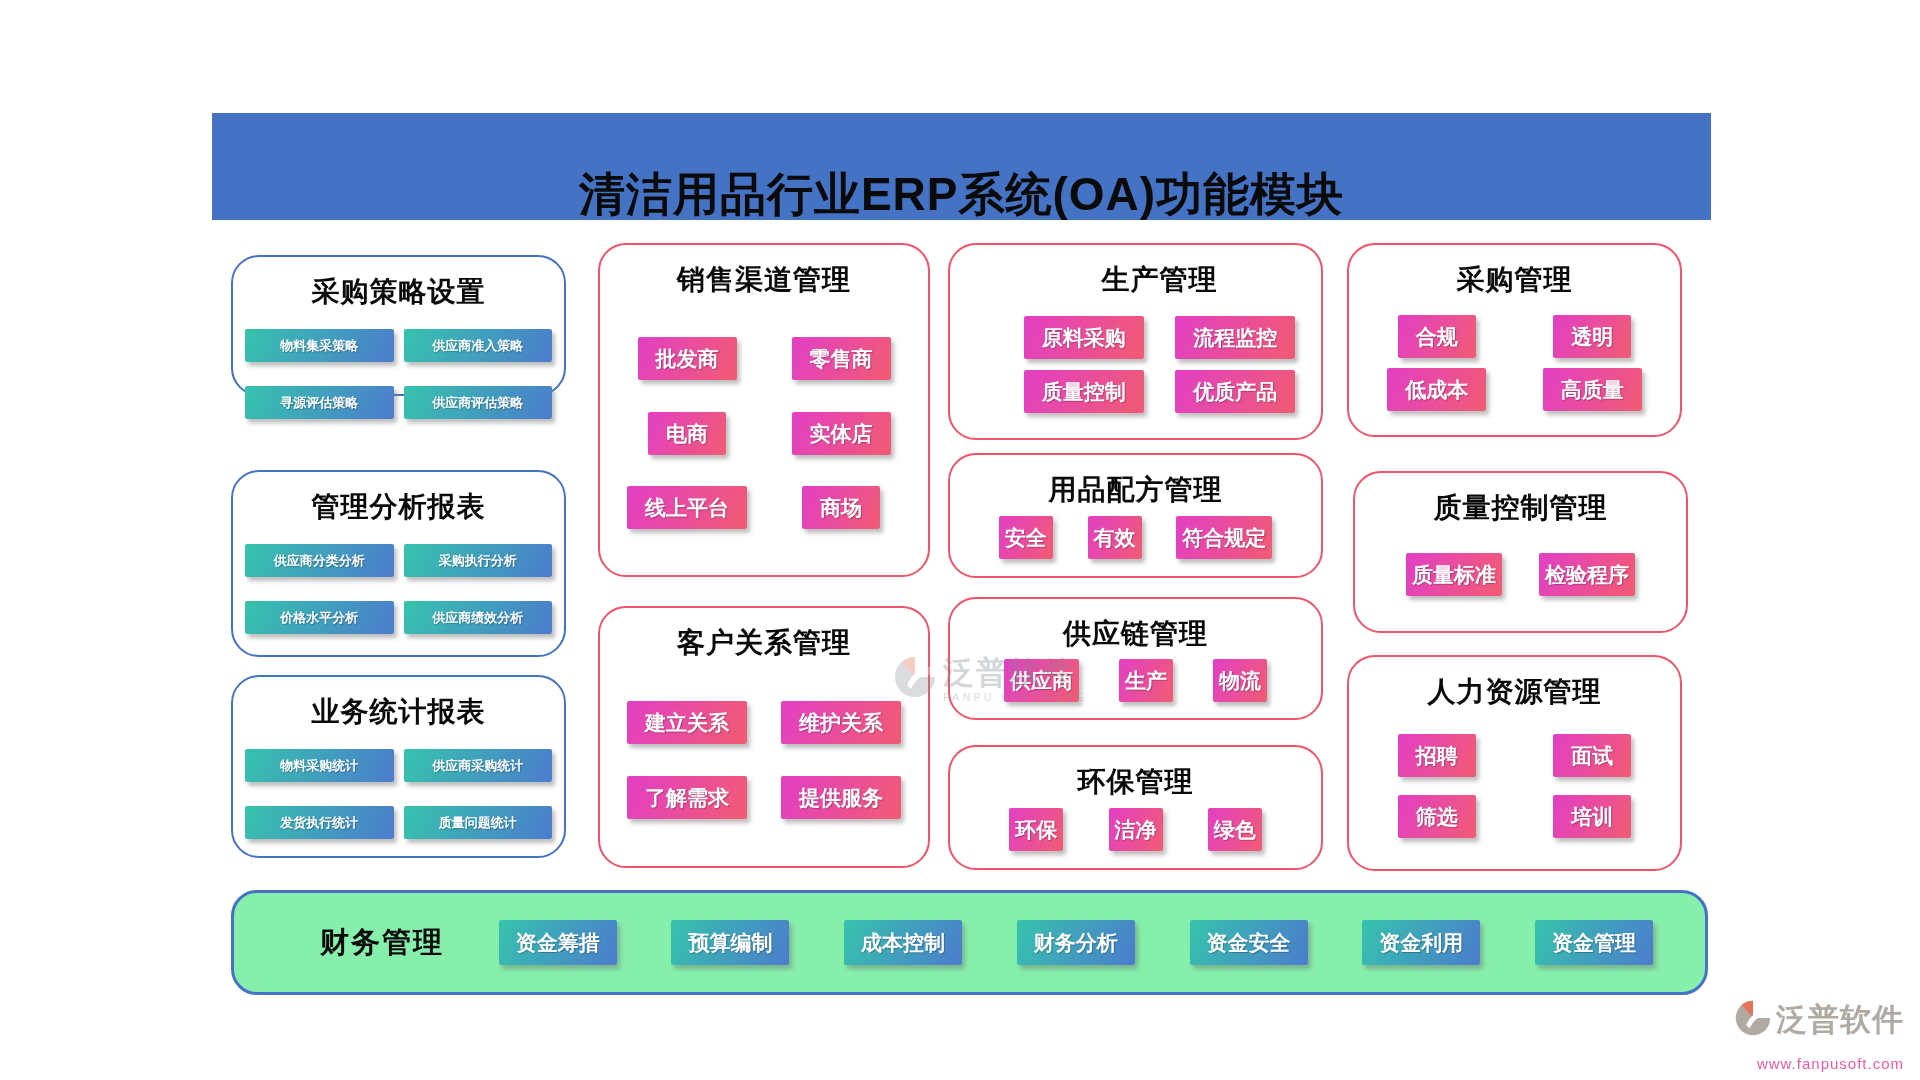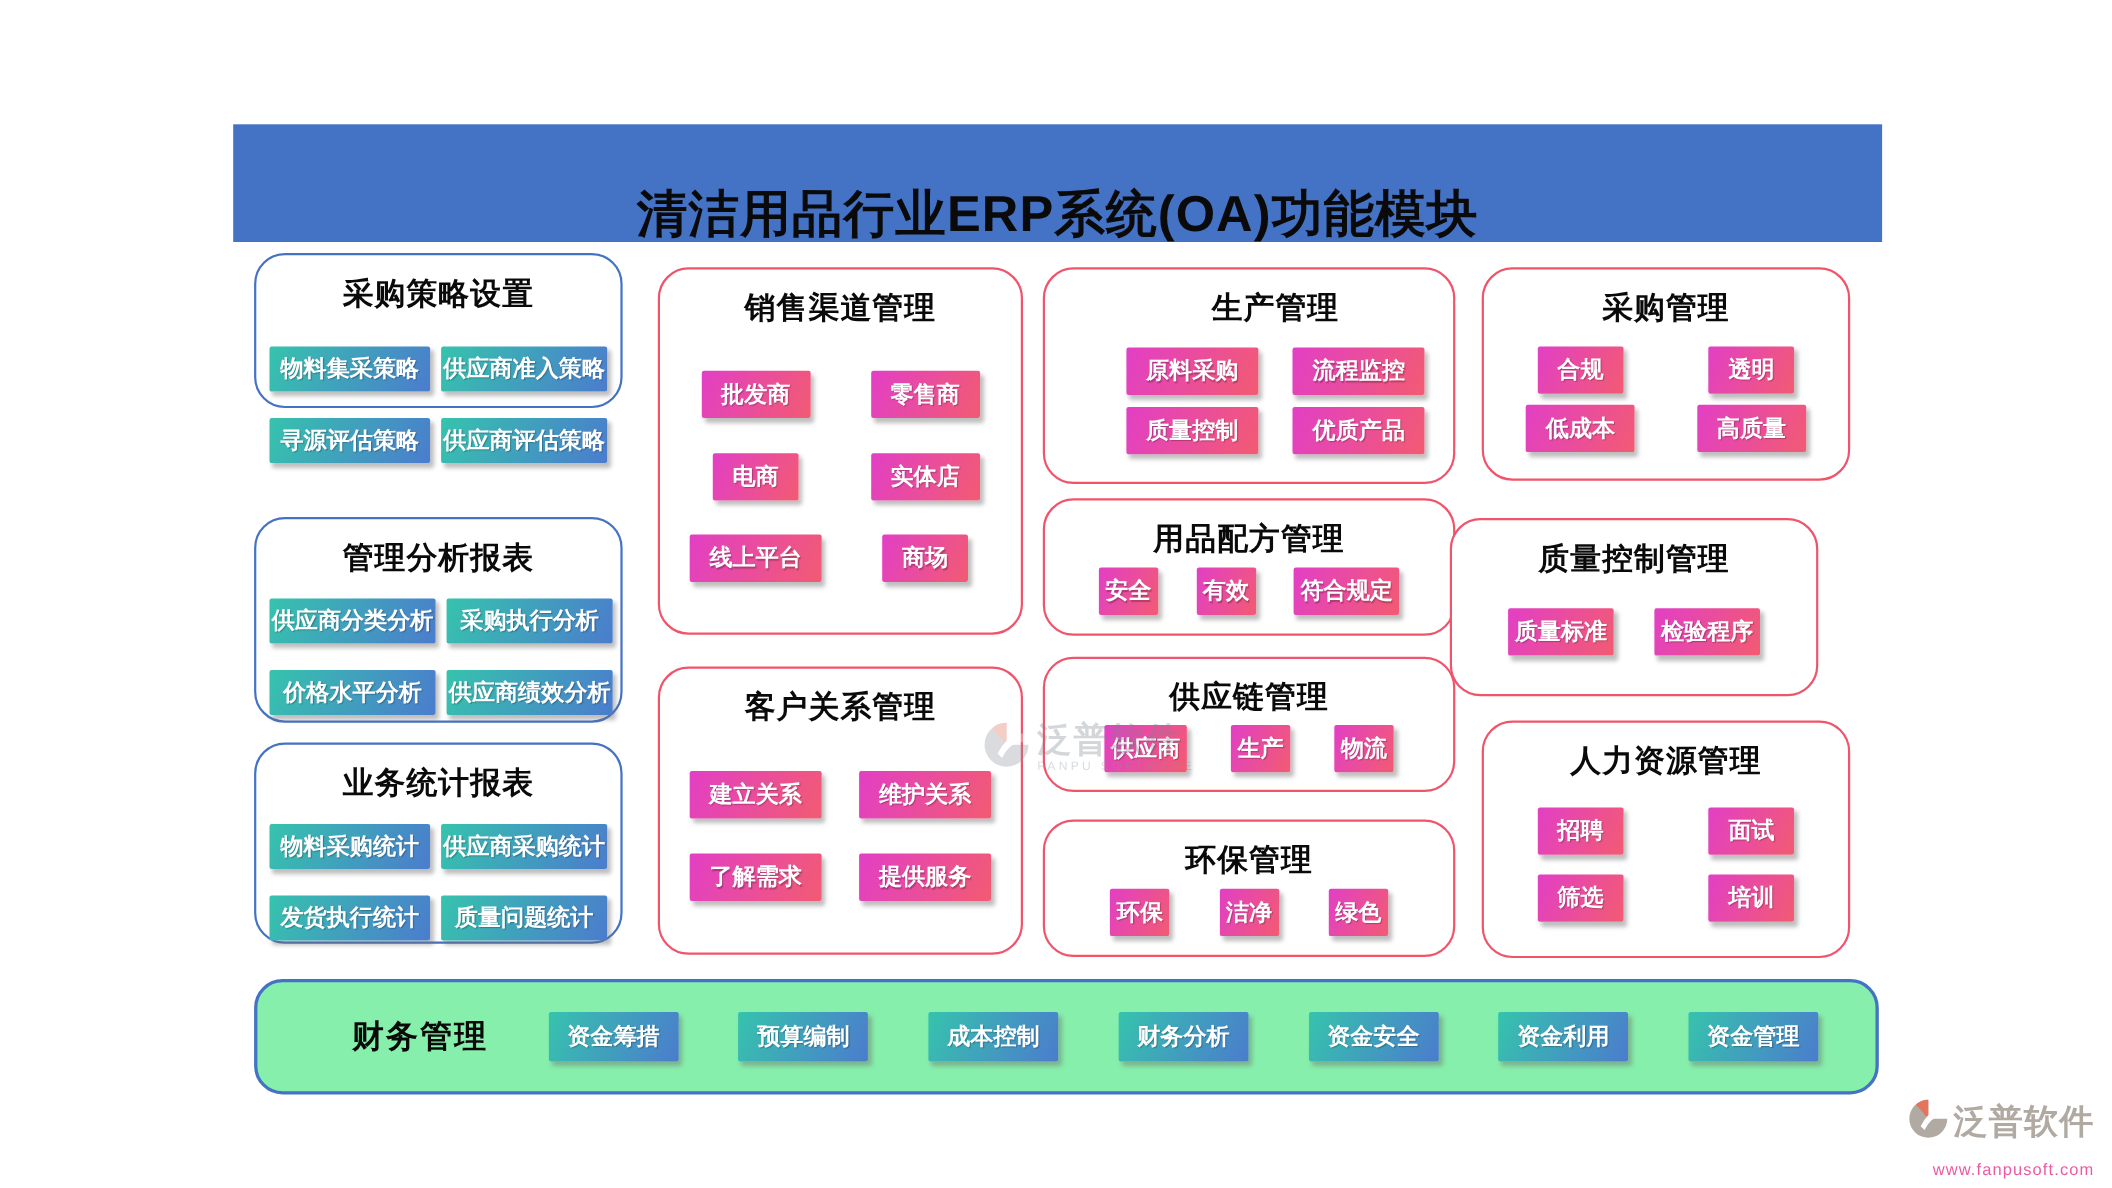"采购策略设置" section.panel { gap: 11px -> none; top: 230px -> 255px }
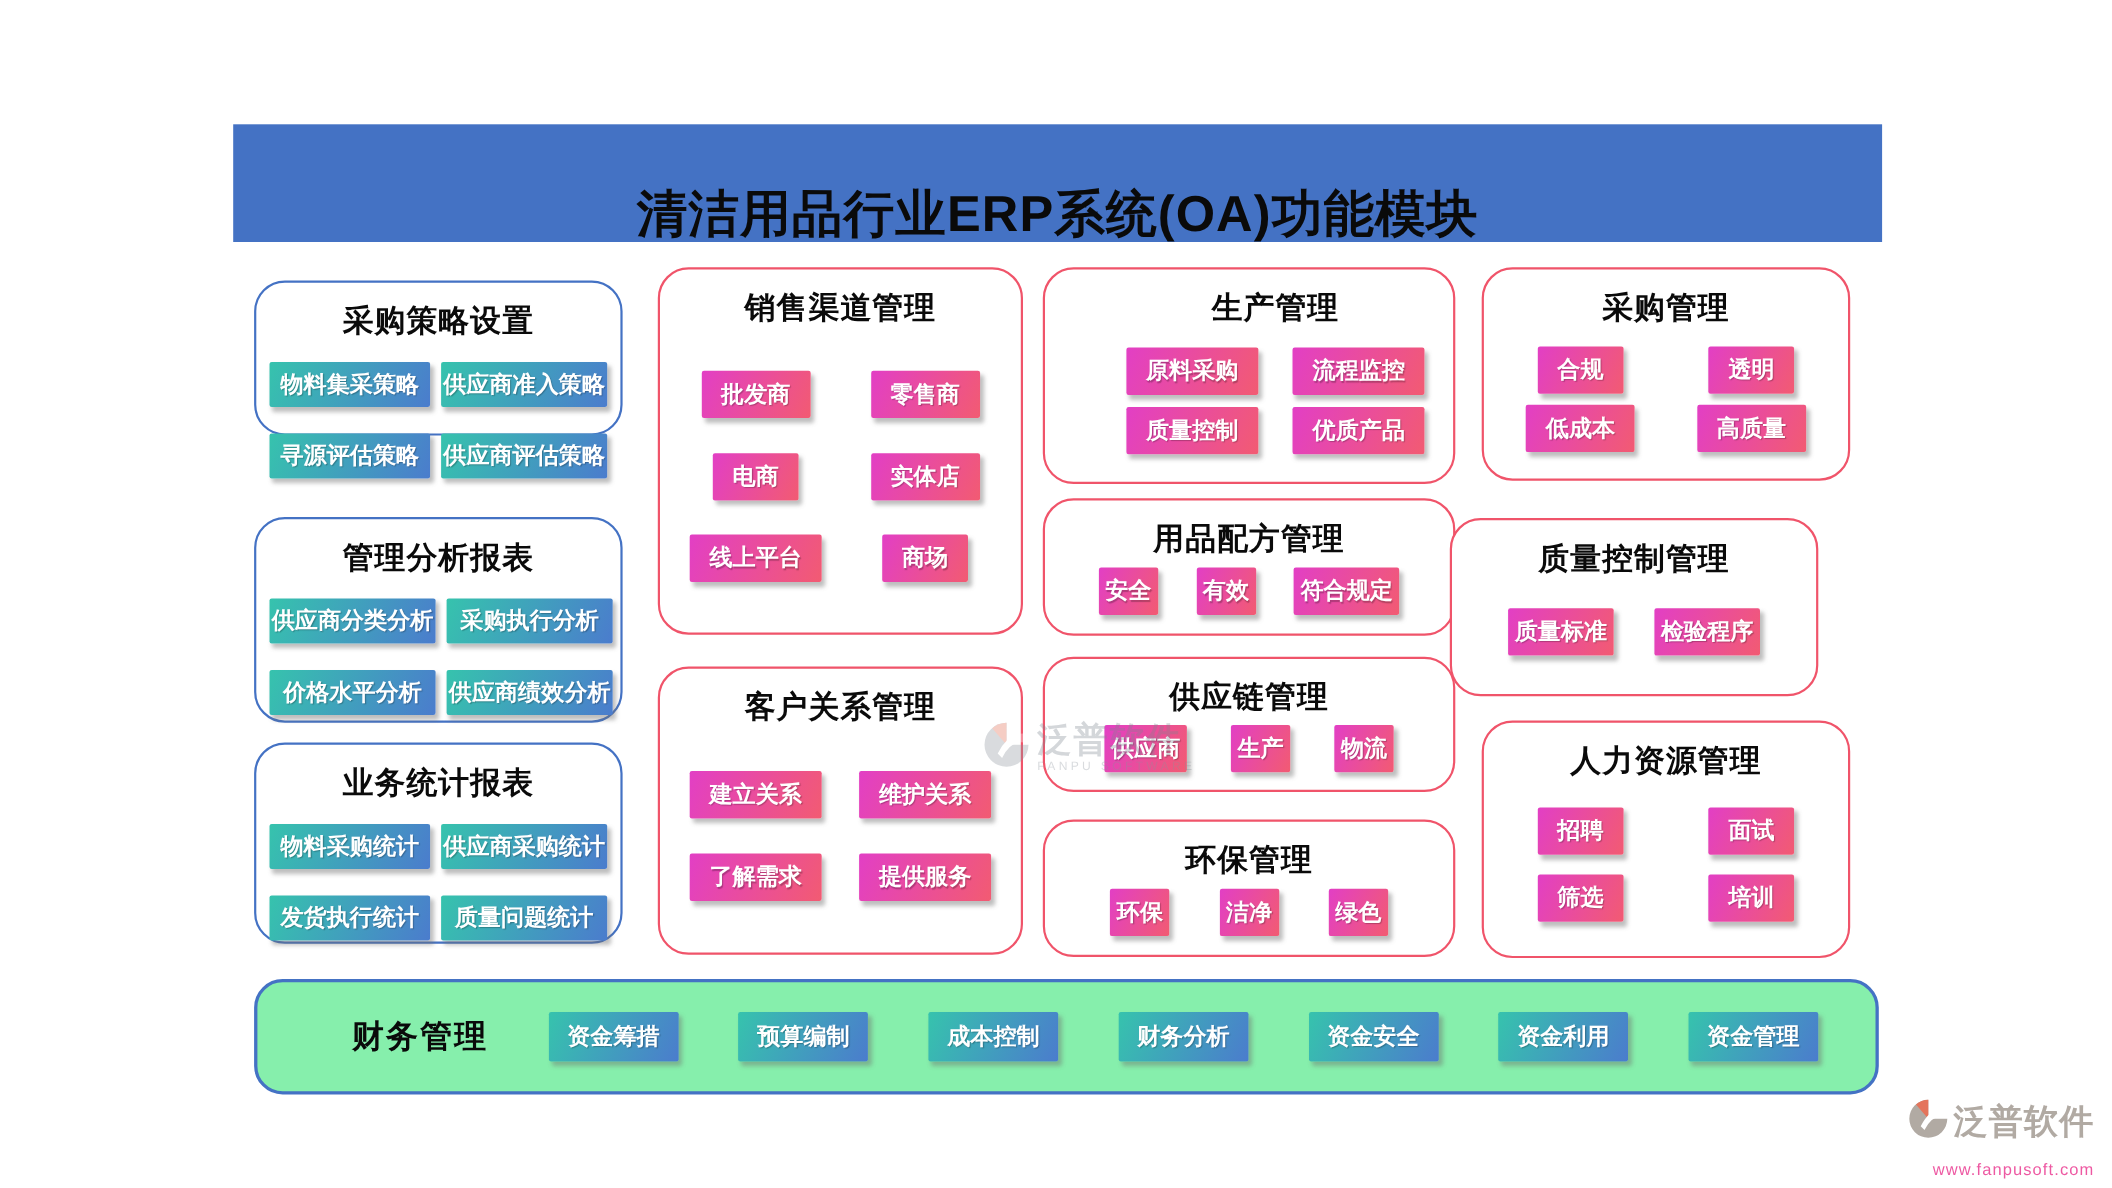"物料集采策略" .grid2 .tag { font-size: 21px -> 13px }
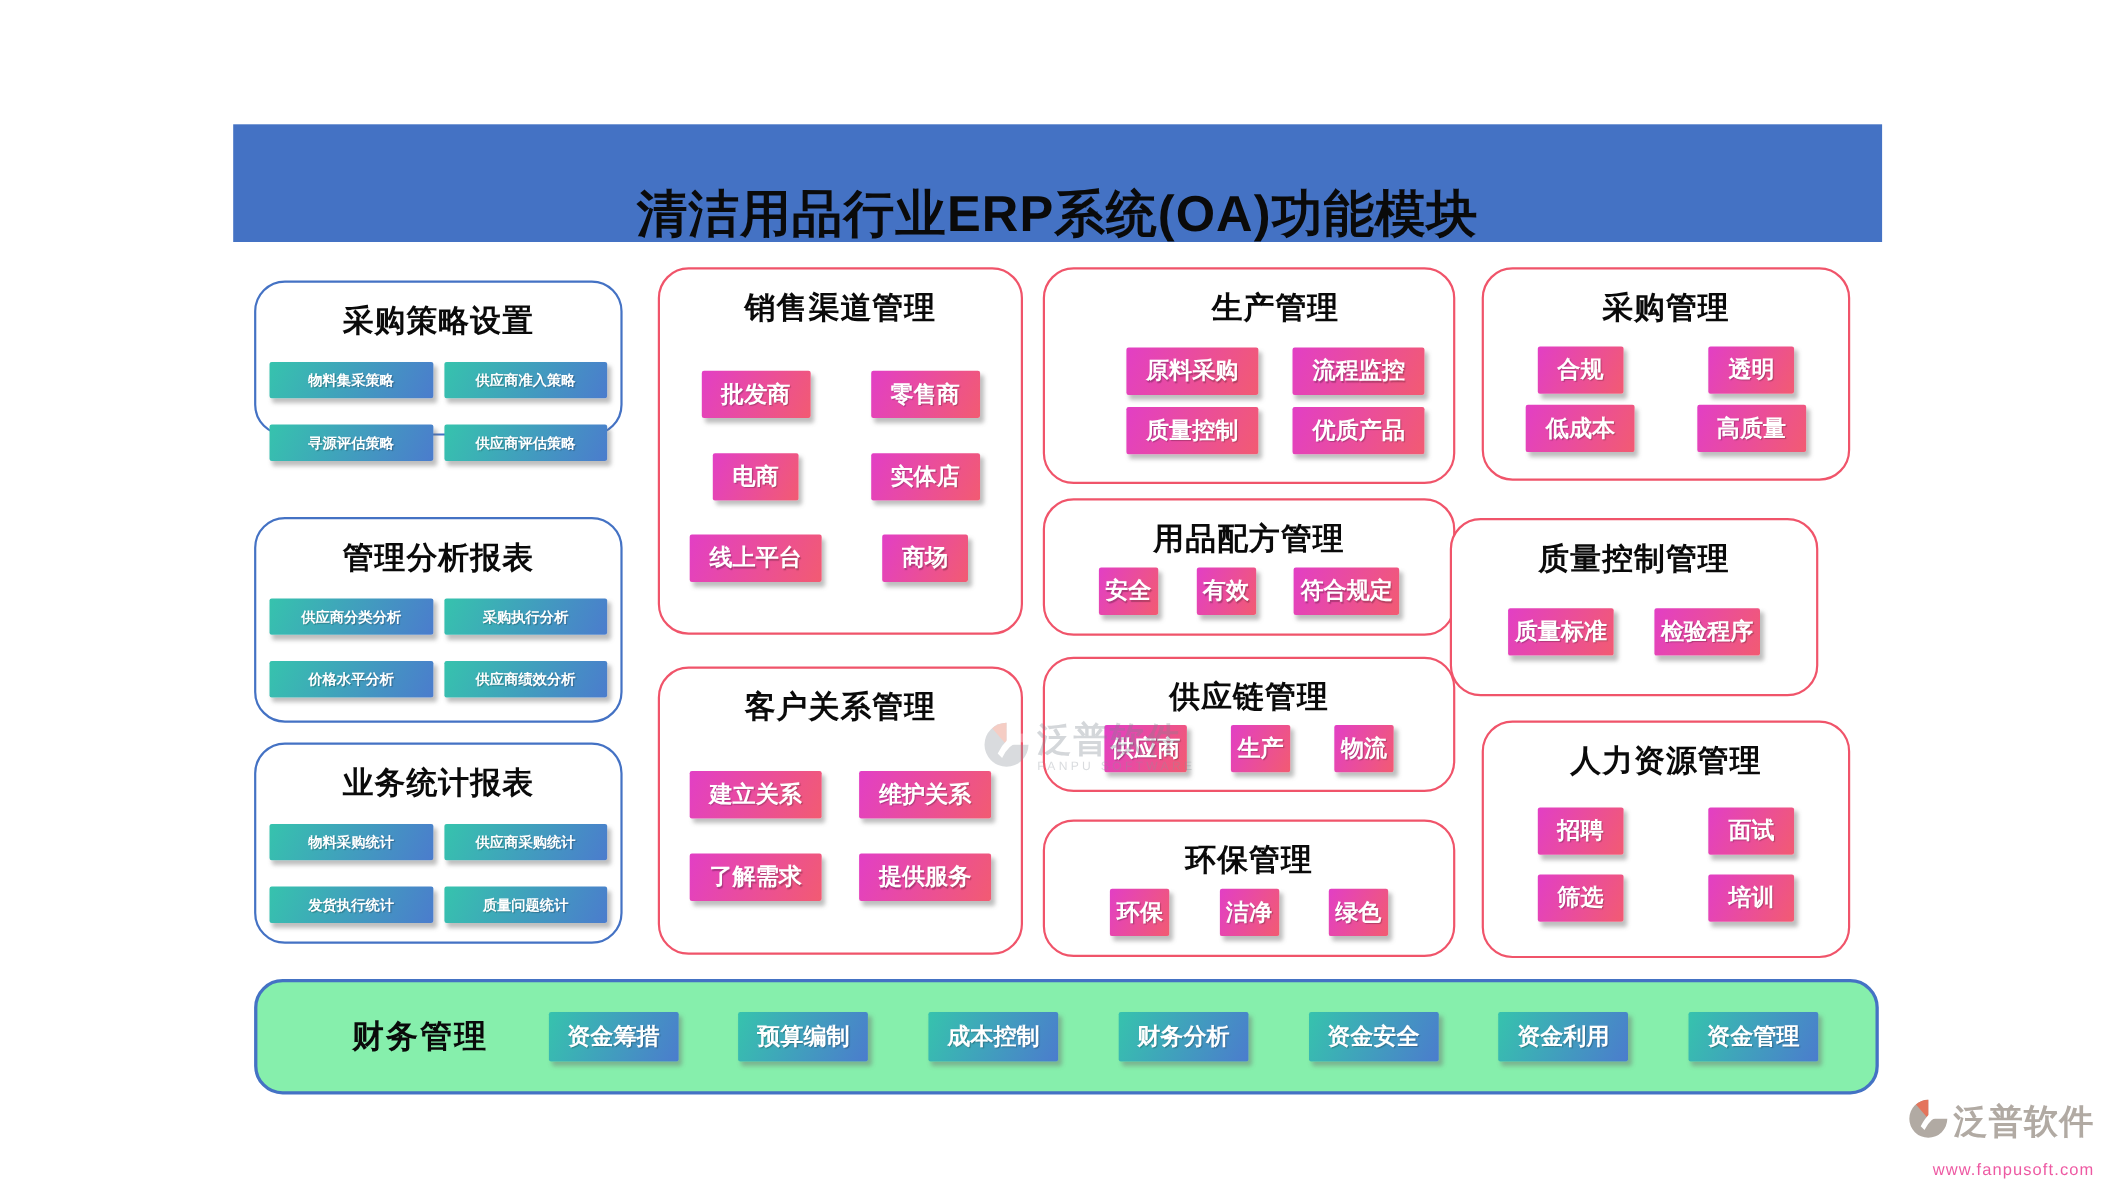"质量控制管理" section.panel { left: 1318px -> 1353px }
